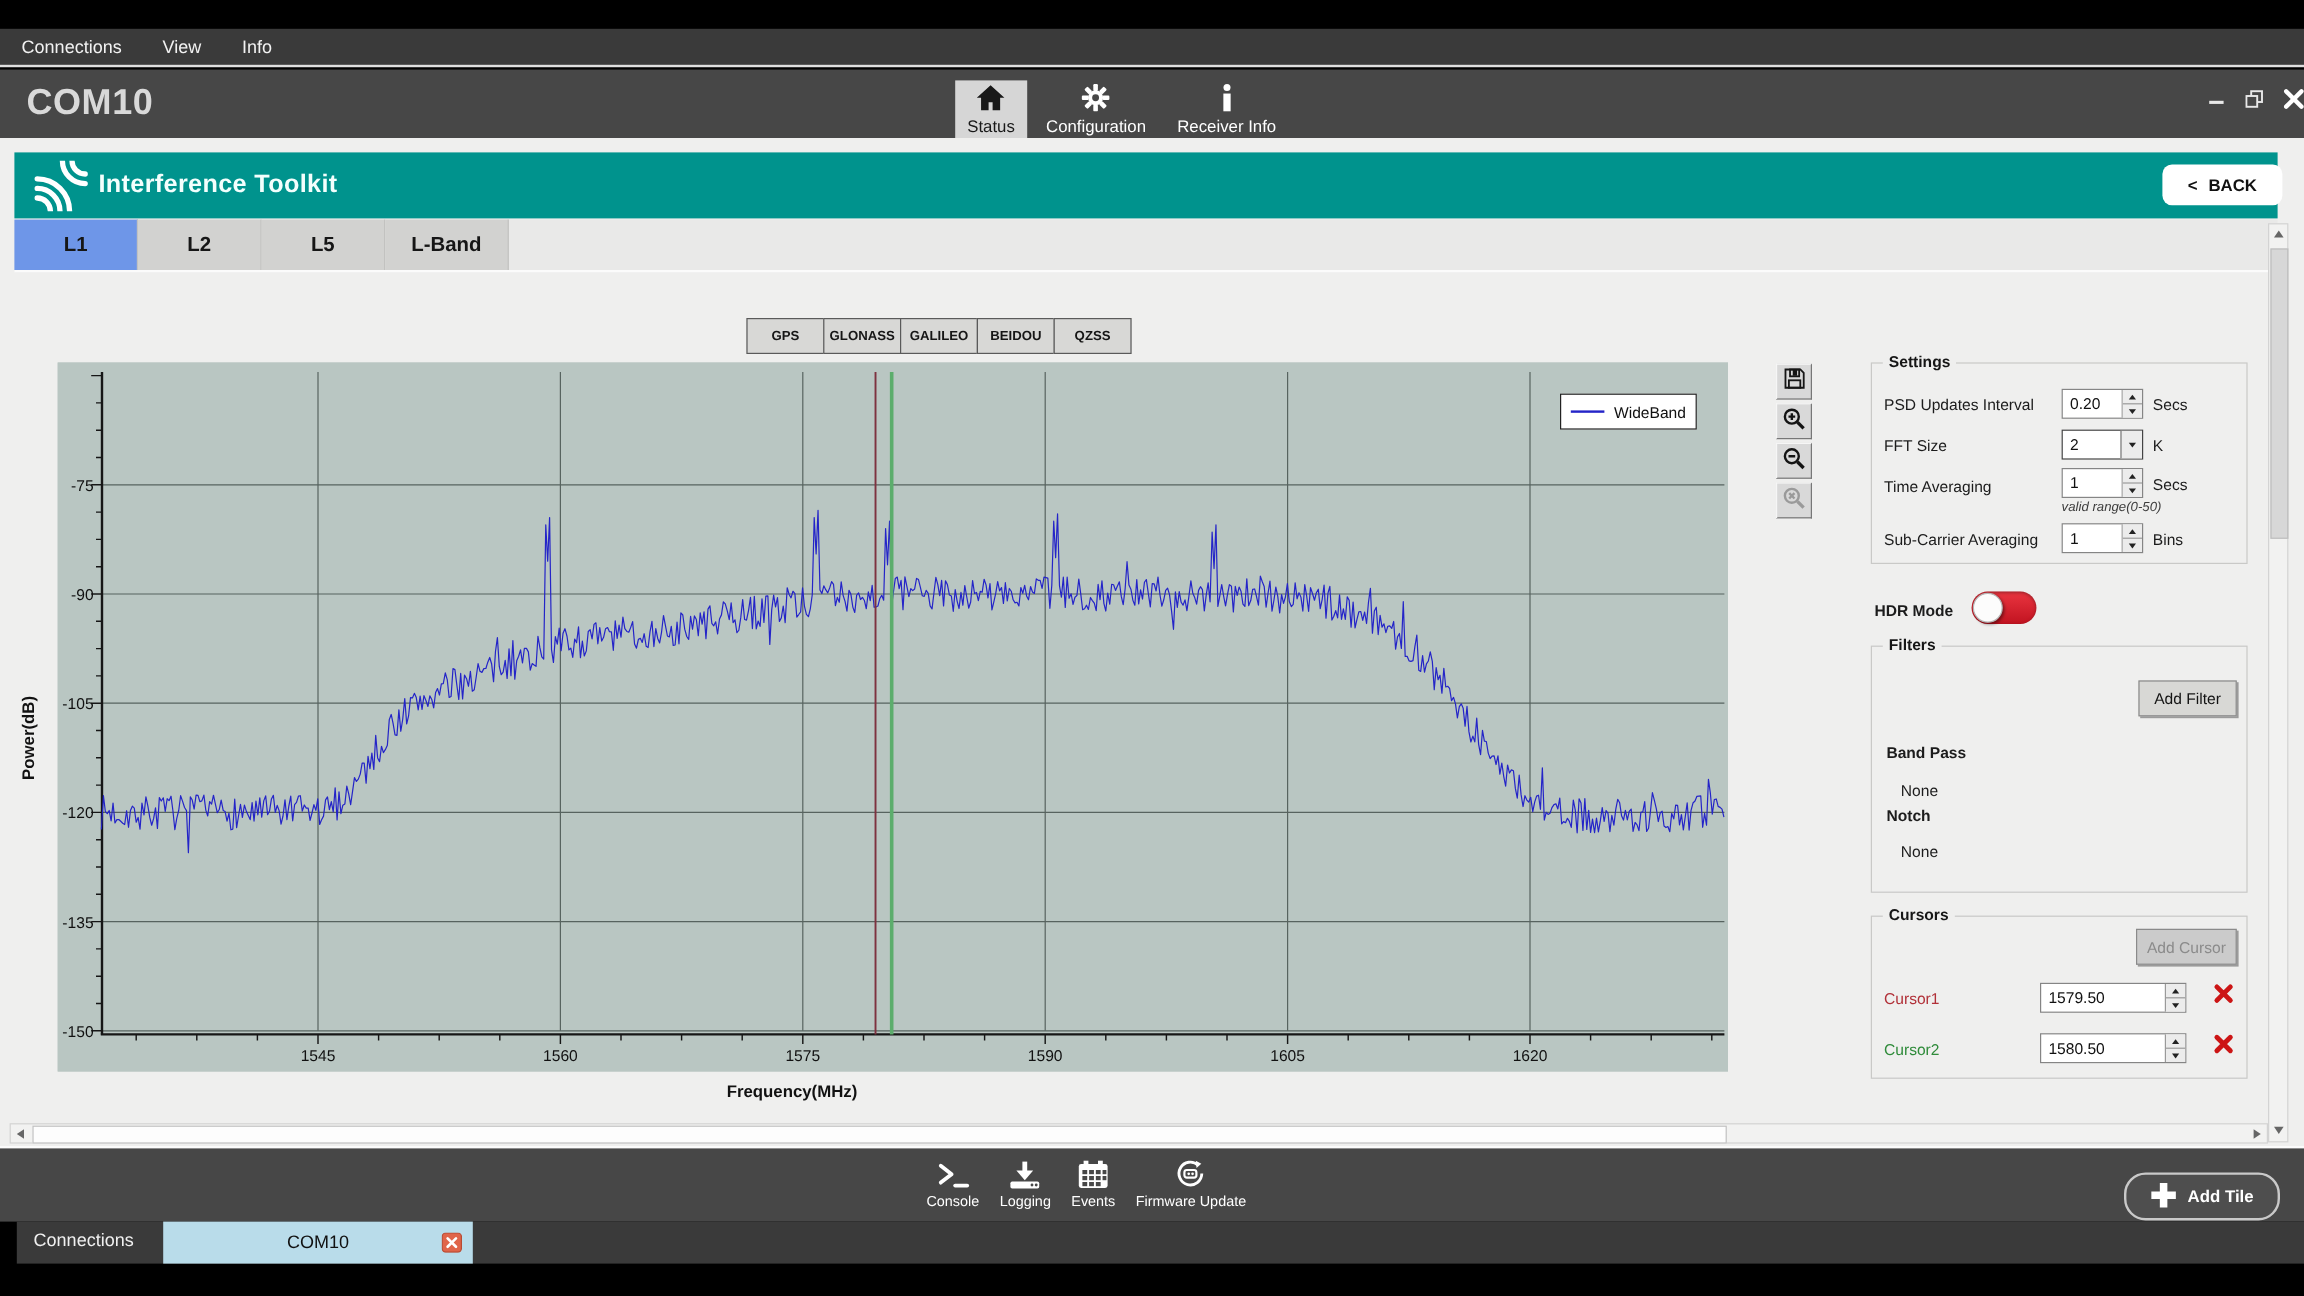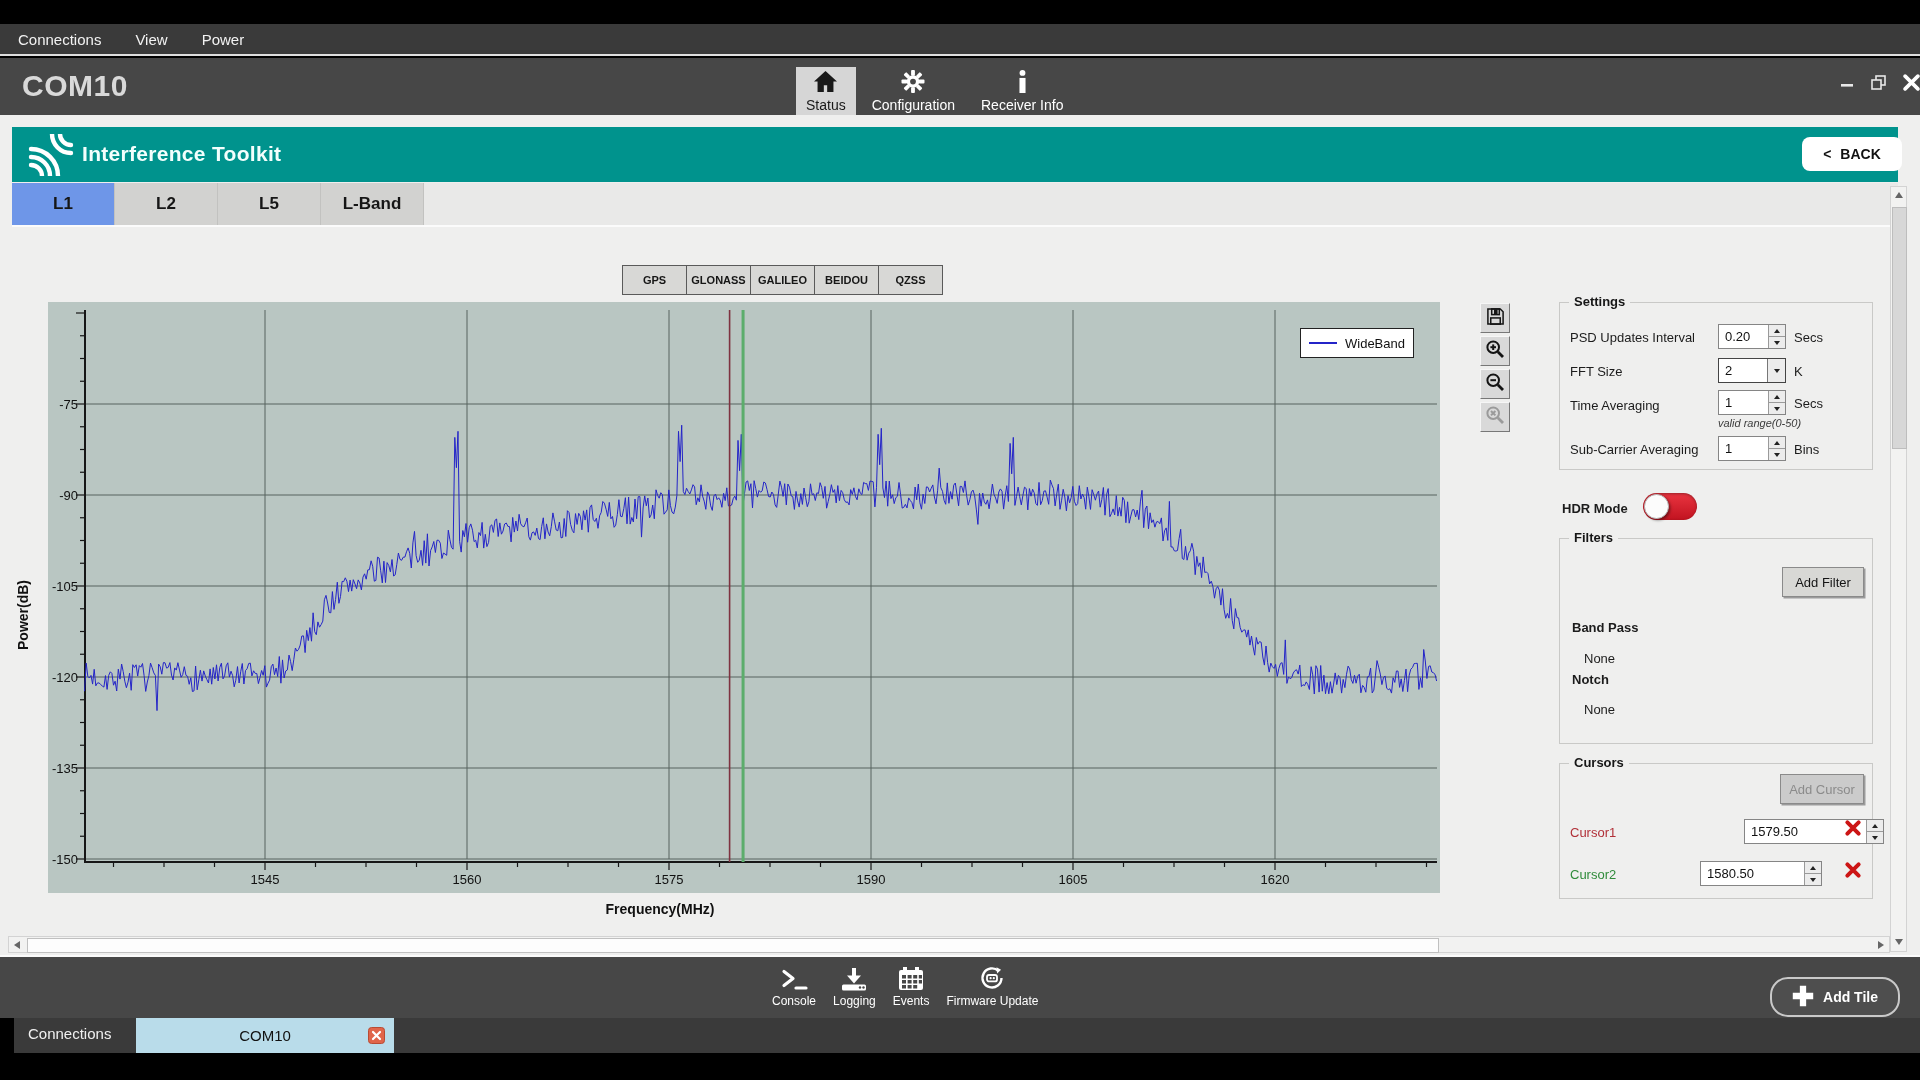"Power" span.menu-item { text: Power -> Info }
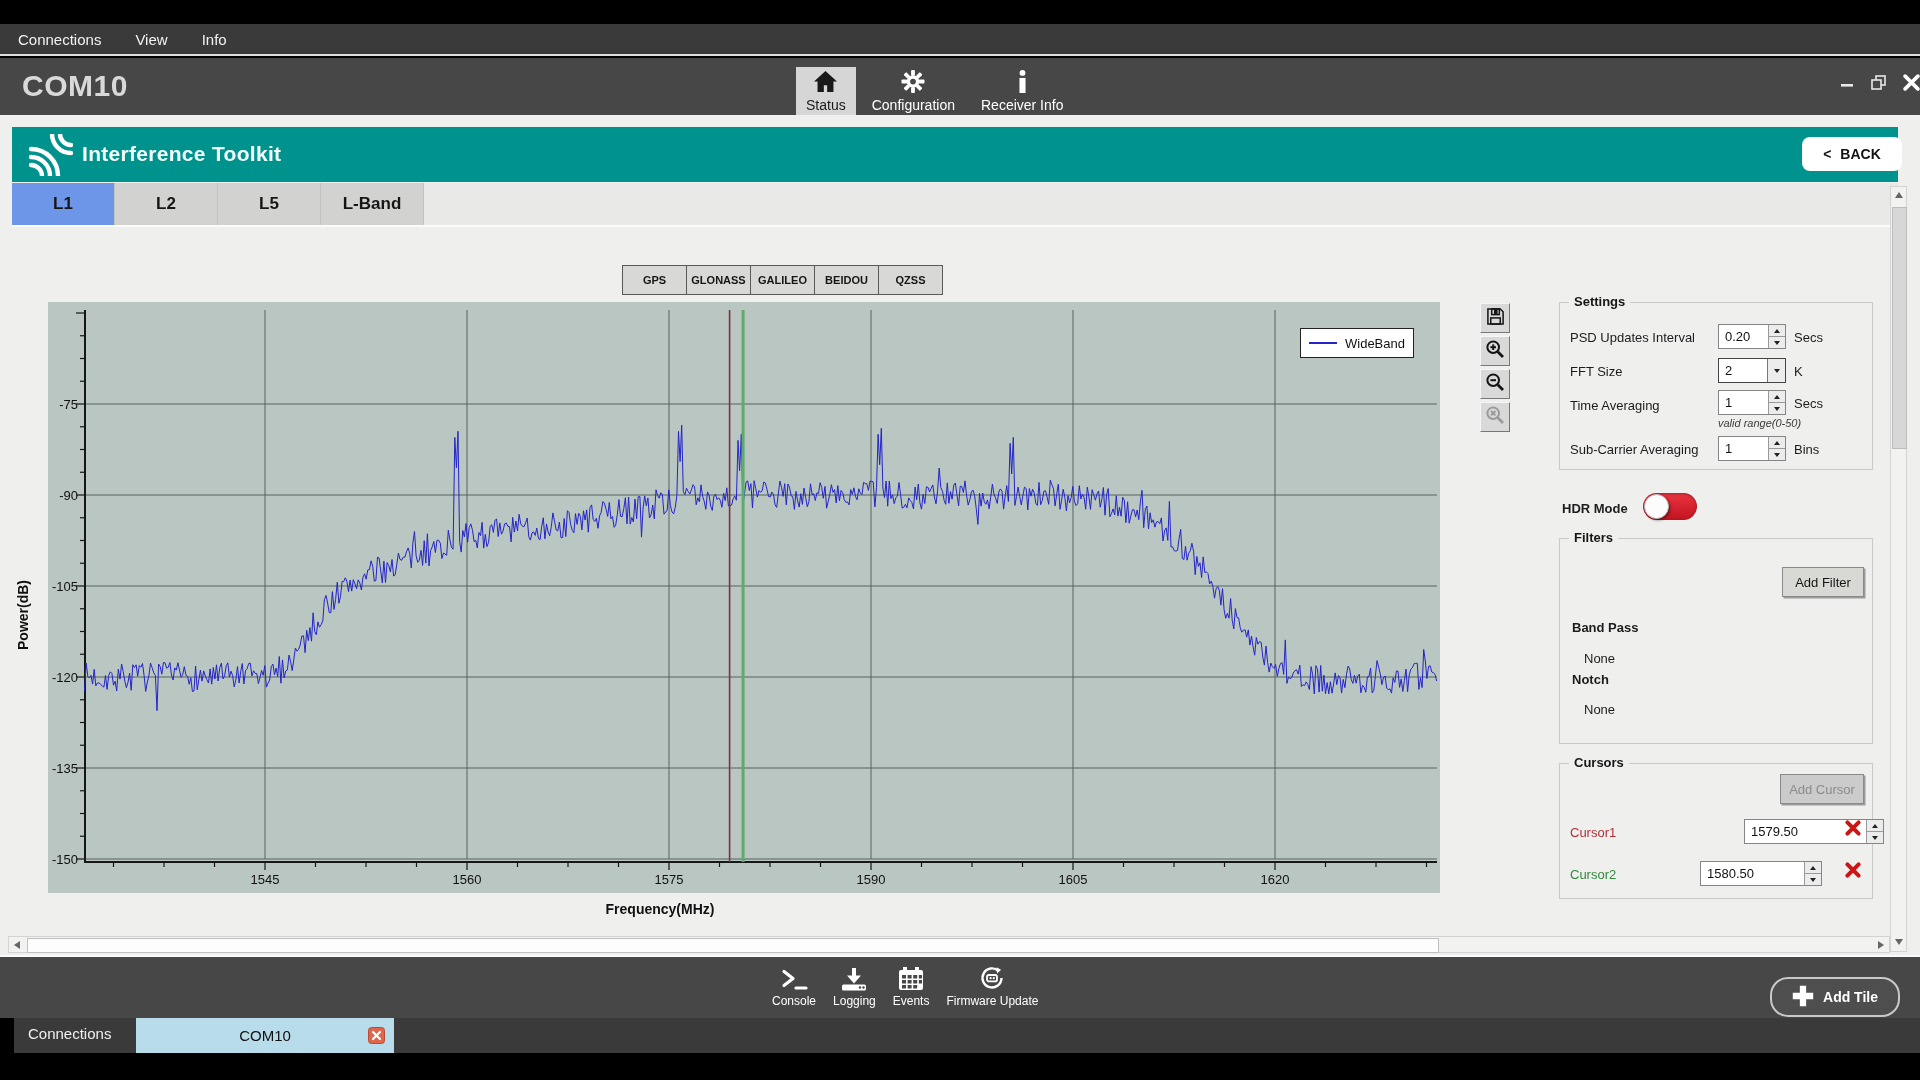"1579.50" div.spin { margin-left: 44px -> none; width: 140px -> 122px }
